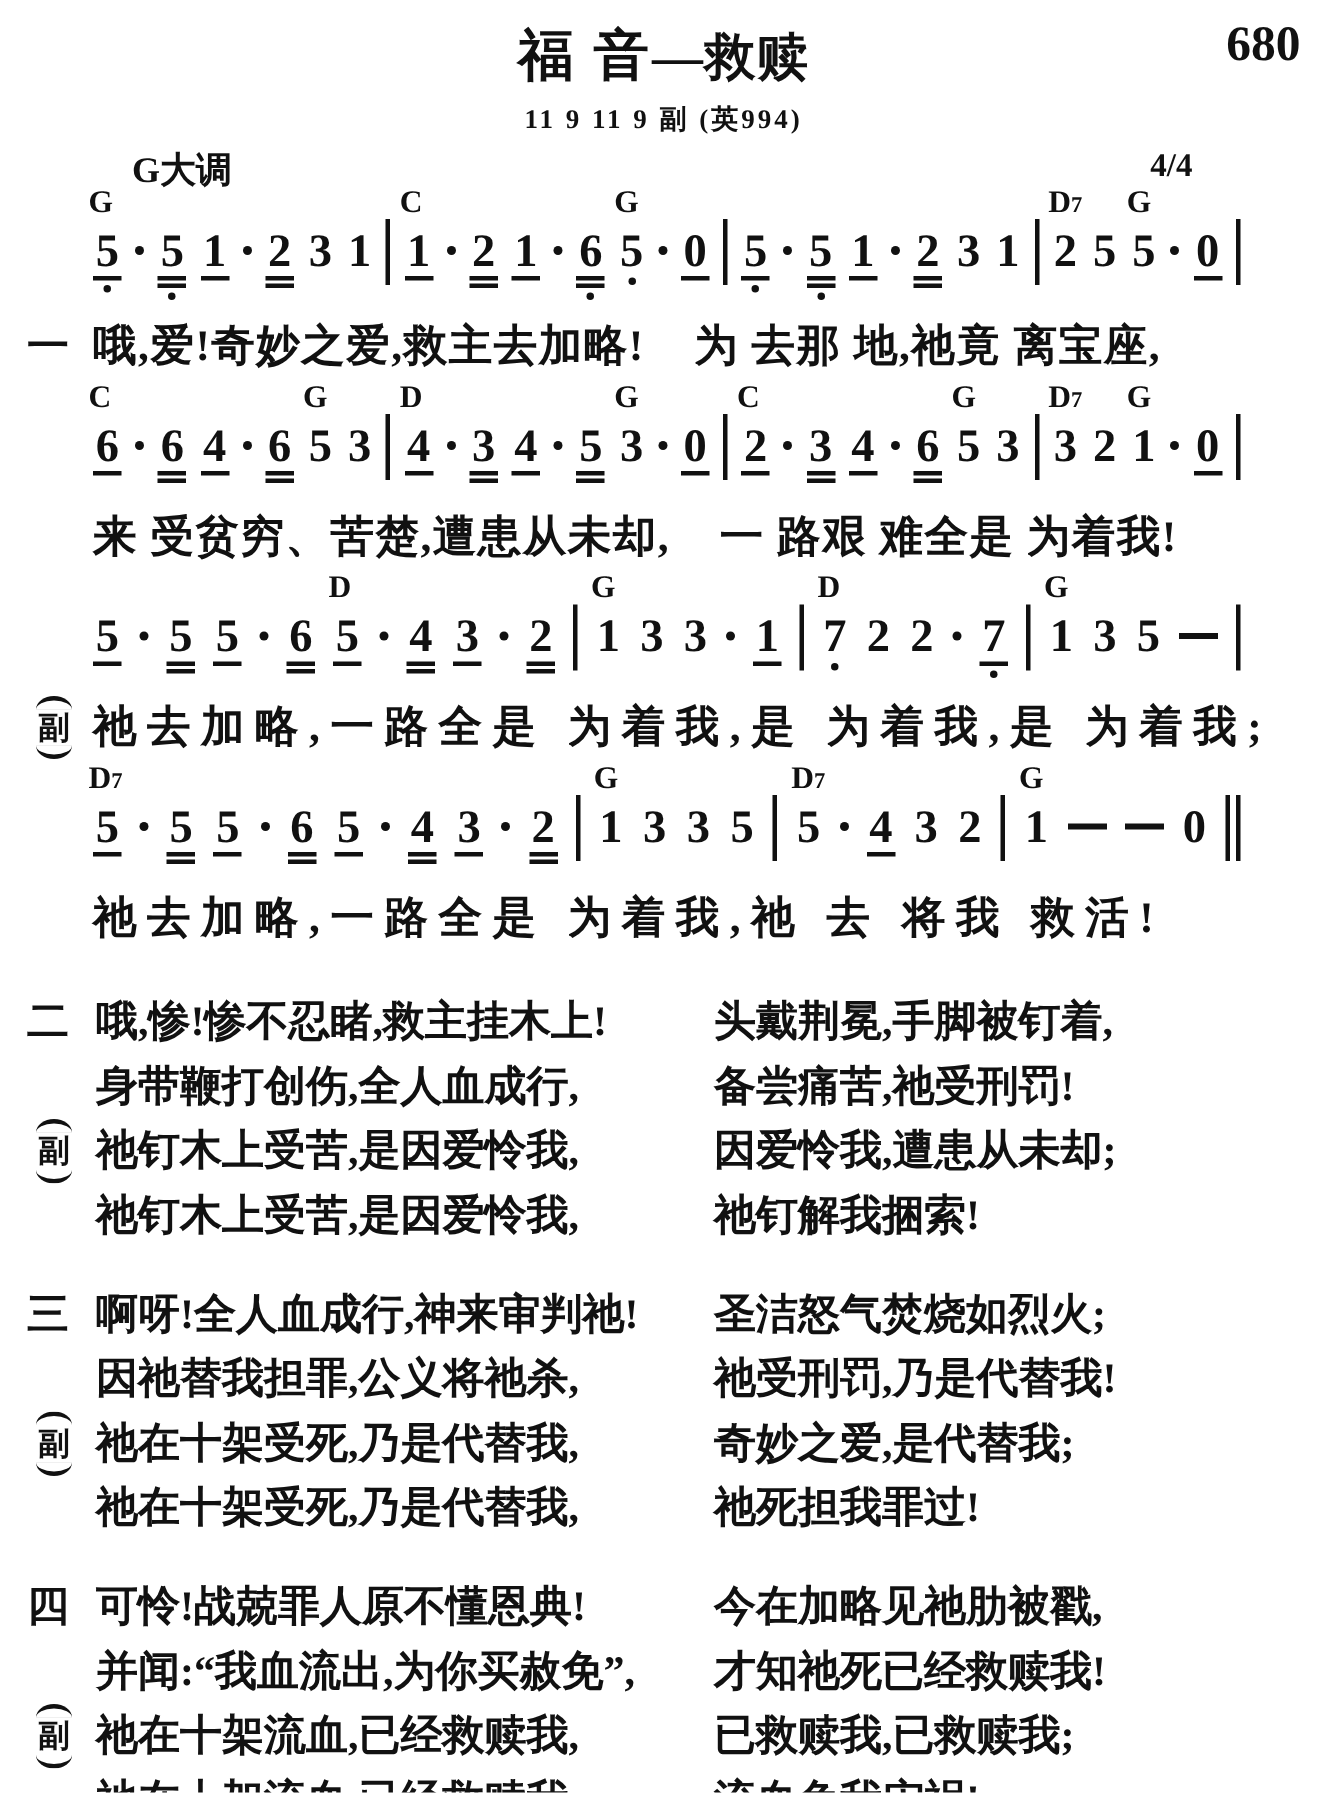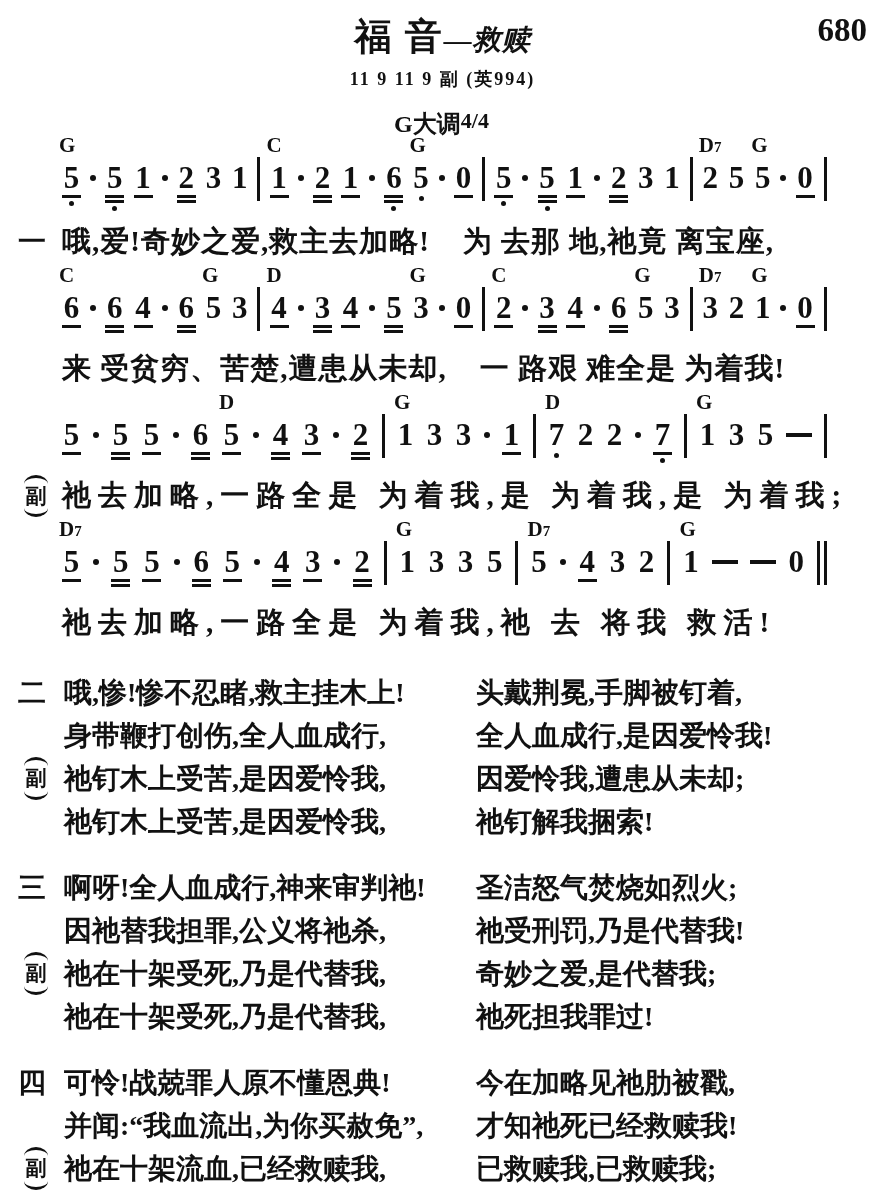"—救赎" .title-sub { font-size: 28px -> 34px; font-style: italic -> none }
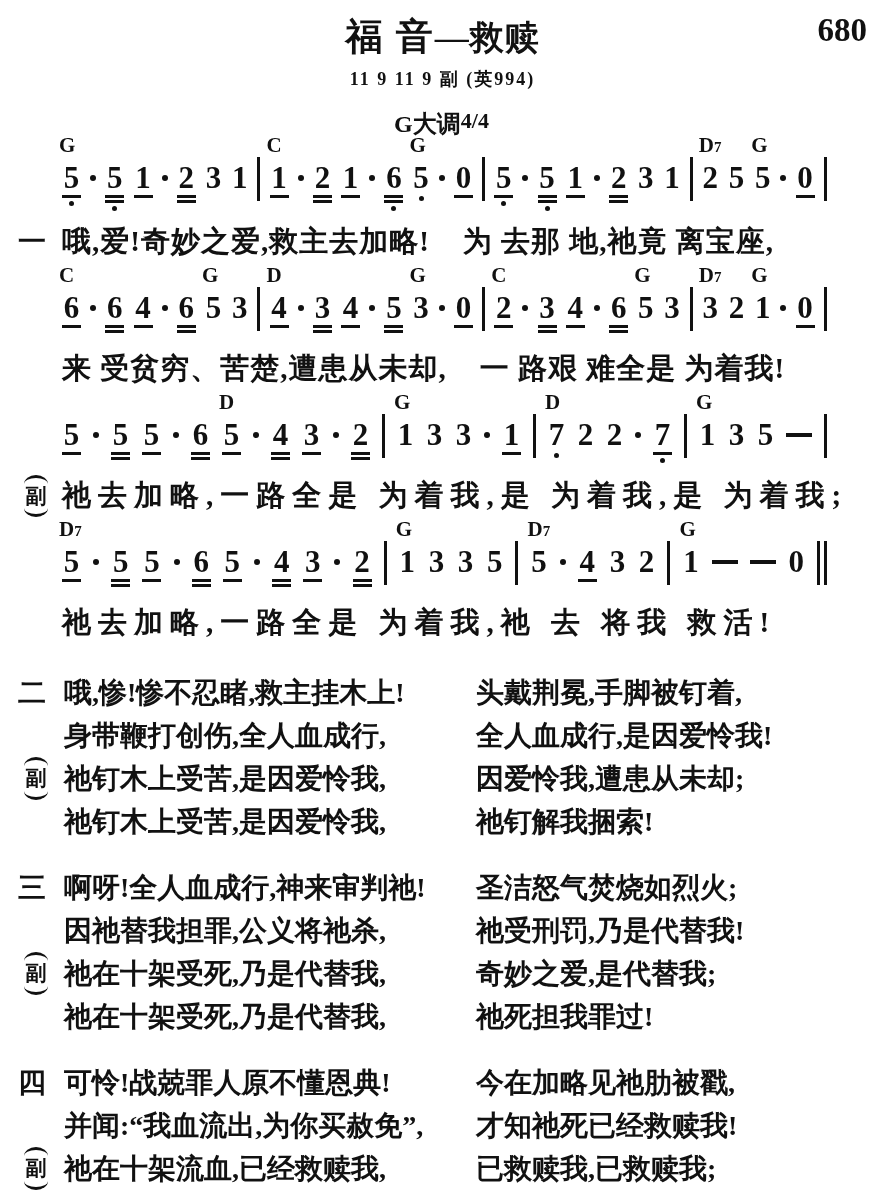"G大调" .key-row { justify-content: center -> space-between; margin-top: 17px -> 6px }
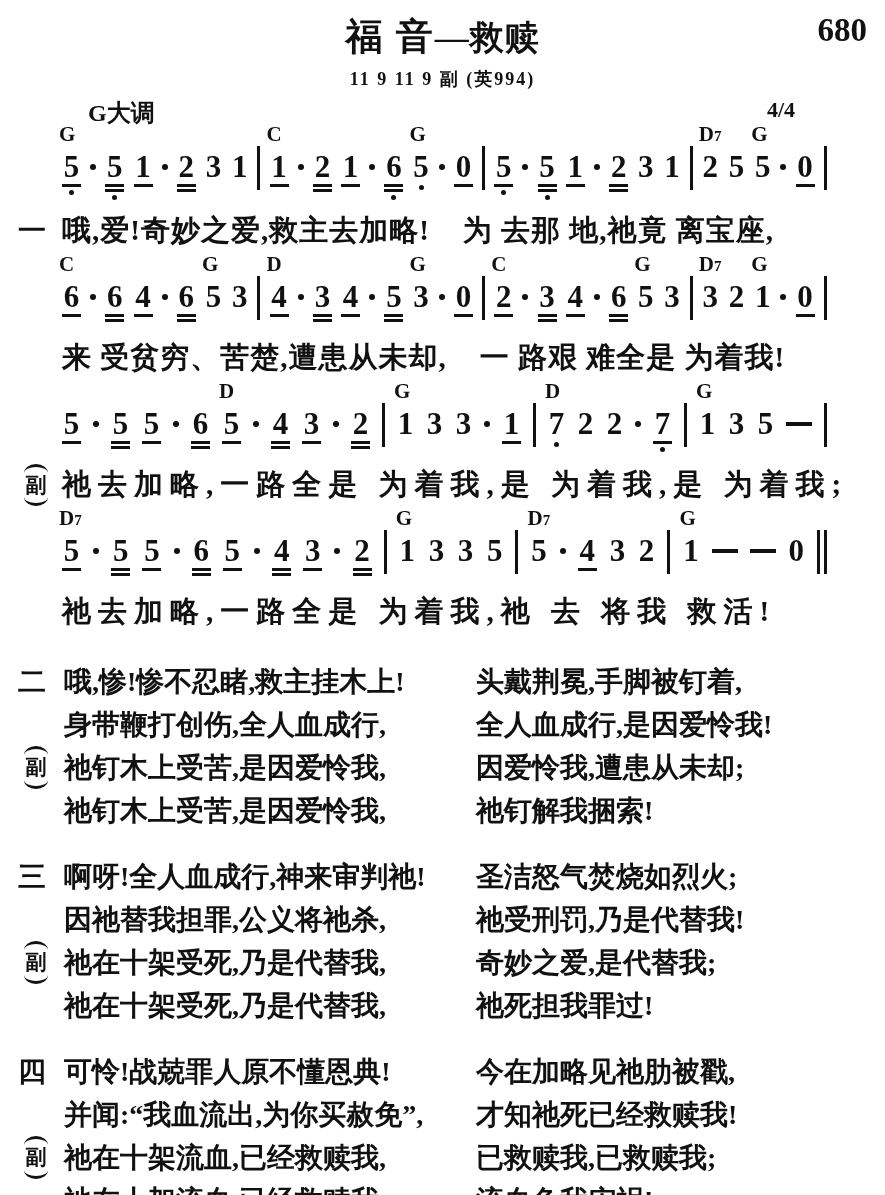"全人血成行,是因爱怜我!" div.v-cell { text: 全人血成行,是因爱怜我 -> 备尝痛苦,祂受刑罚 }
